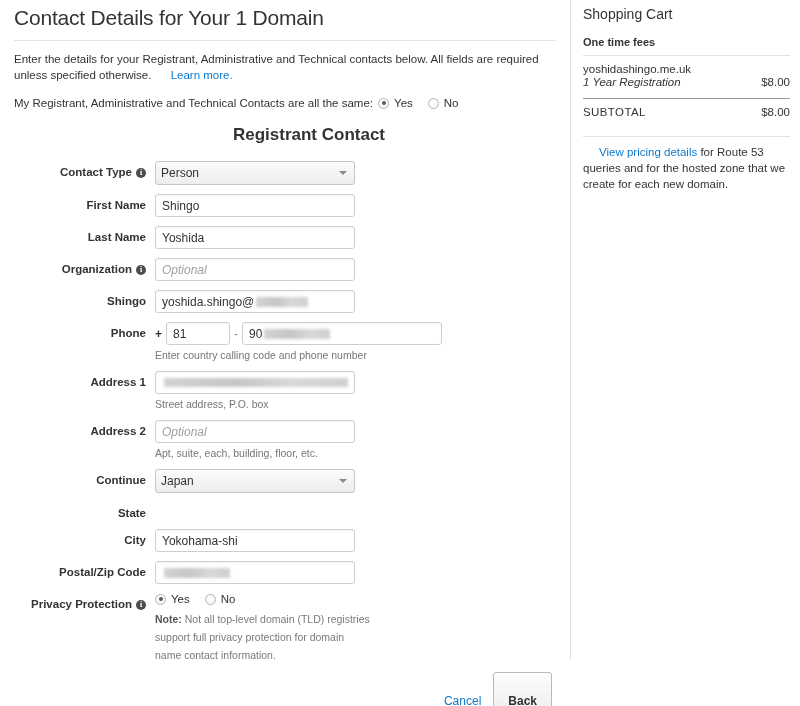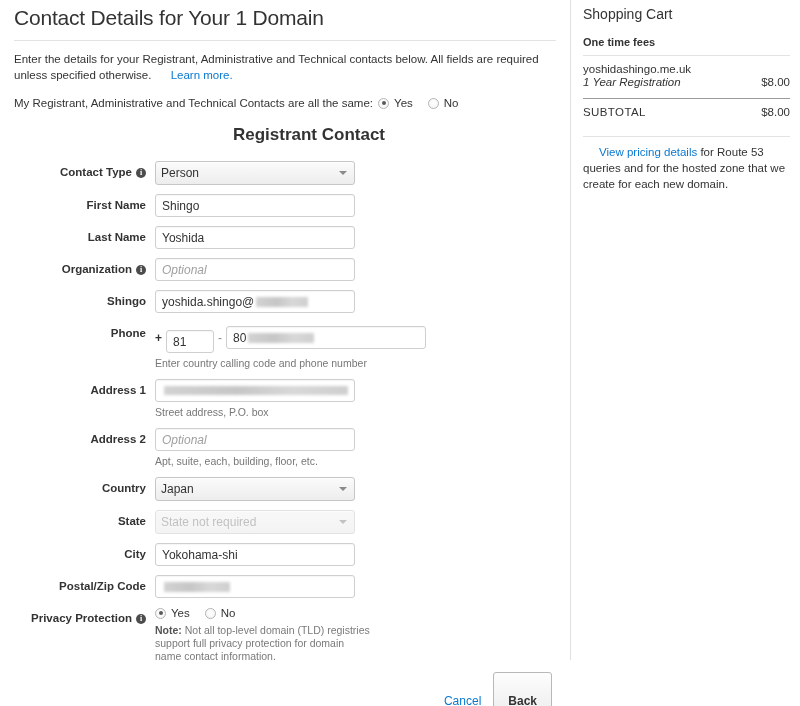"81" input.phone-cc { margin-top: 8px -> none; width: 48px -> 64px }
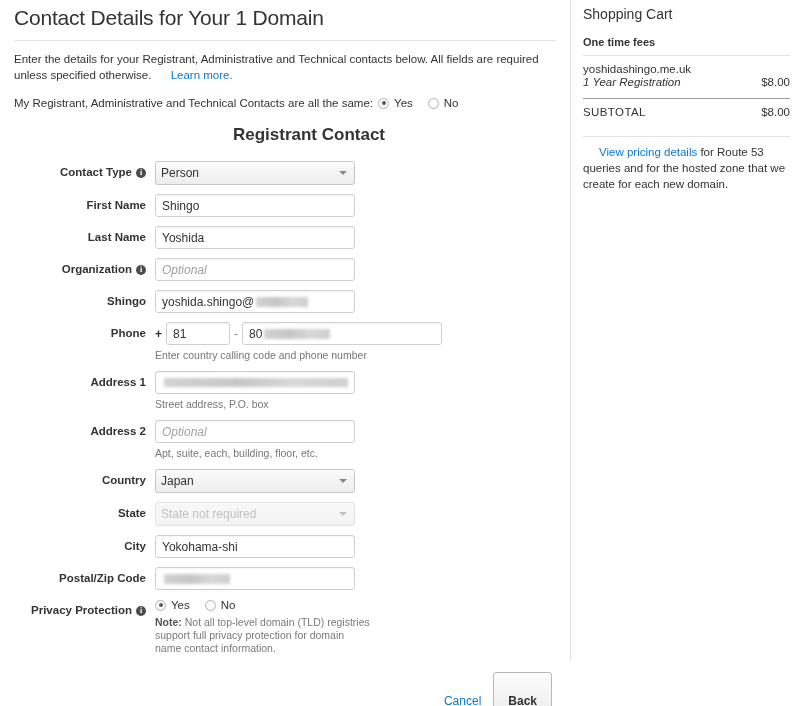"80" span { text: 80 -> 90 }
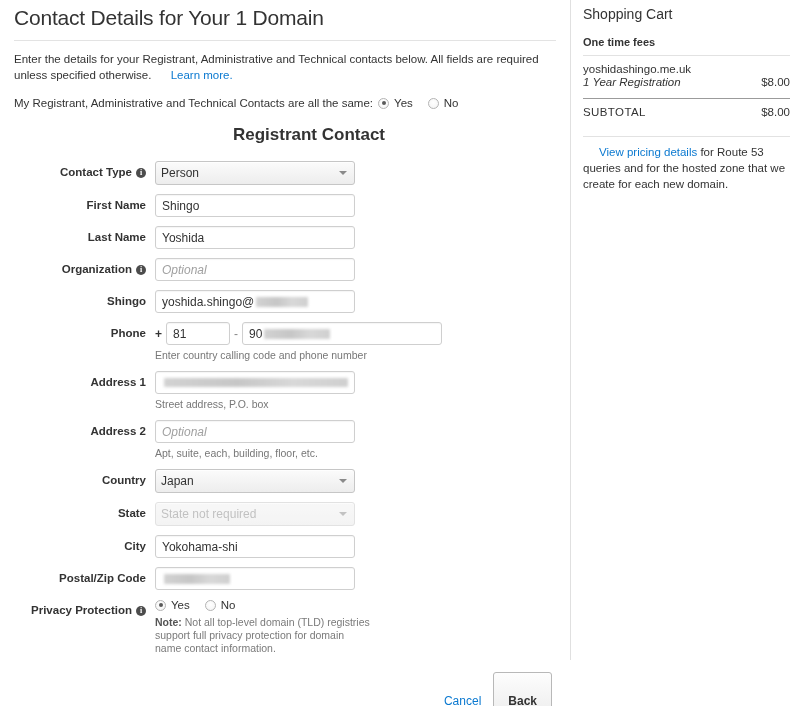"Country" span { text: Country -> Continue }
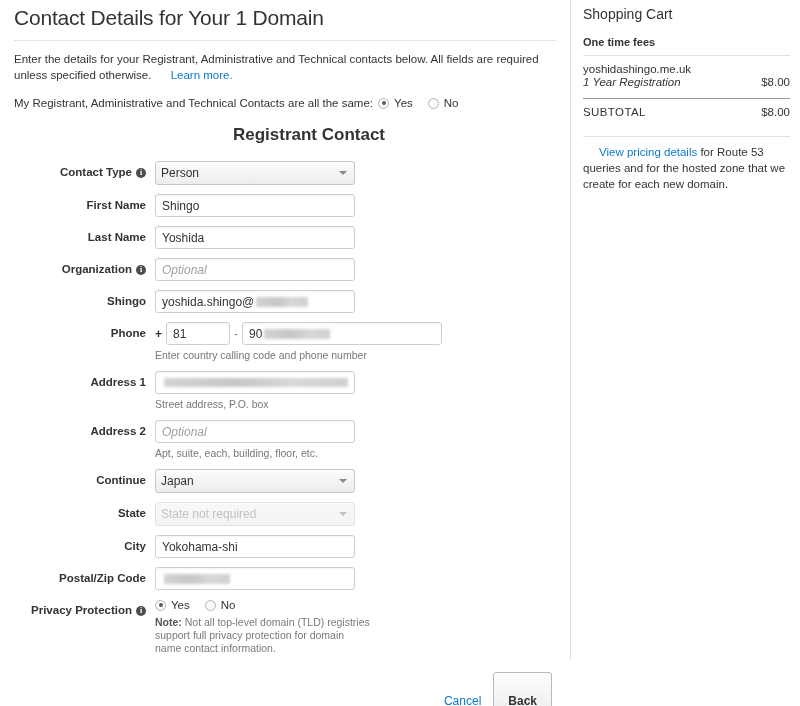"State not required" div.fctrl { html: <div> <div> <select> <option>State not required</option> </select> <span></span> </div> </div> -> none }
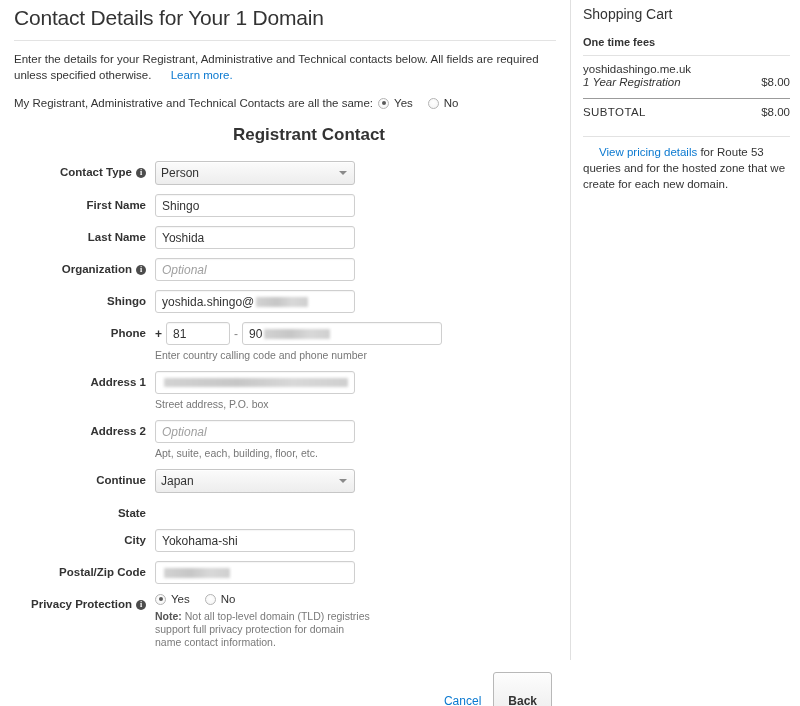"Note: Not all top-level domain" .note { line-height: 13px -> 18px }
